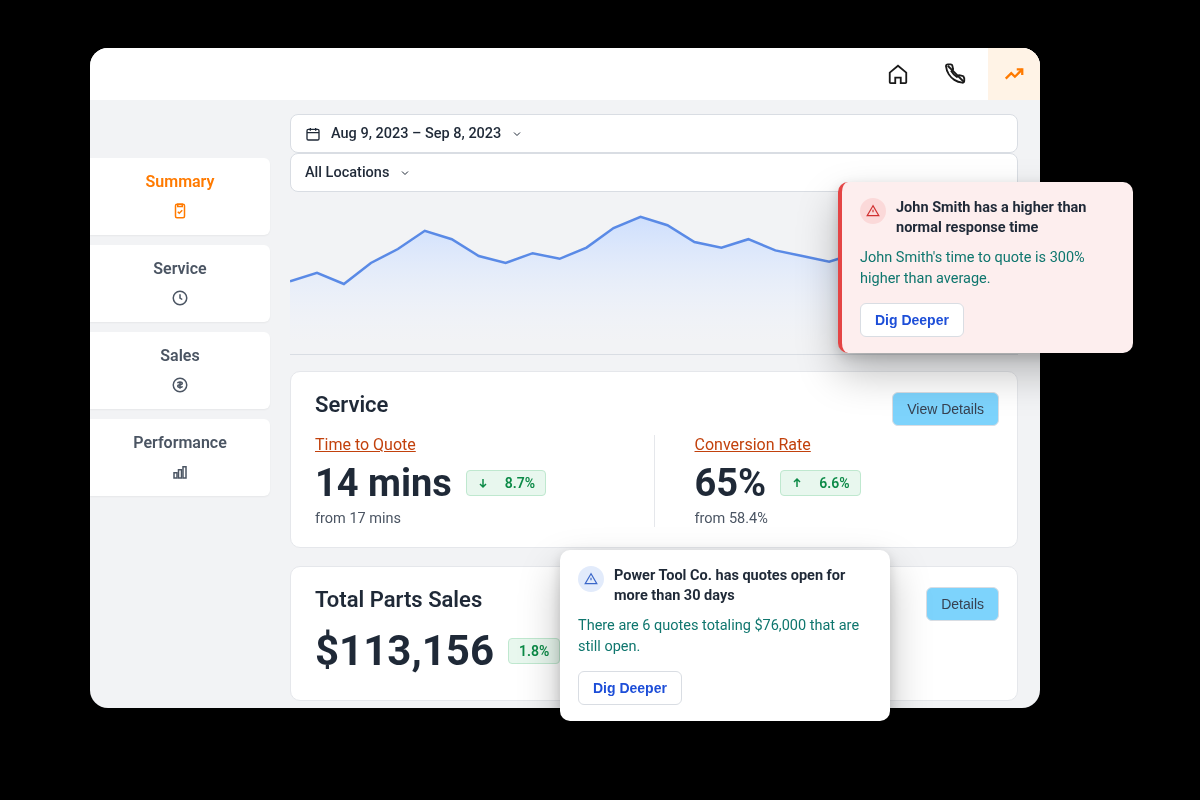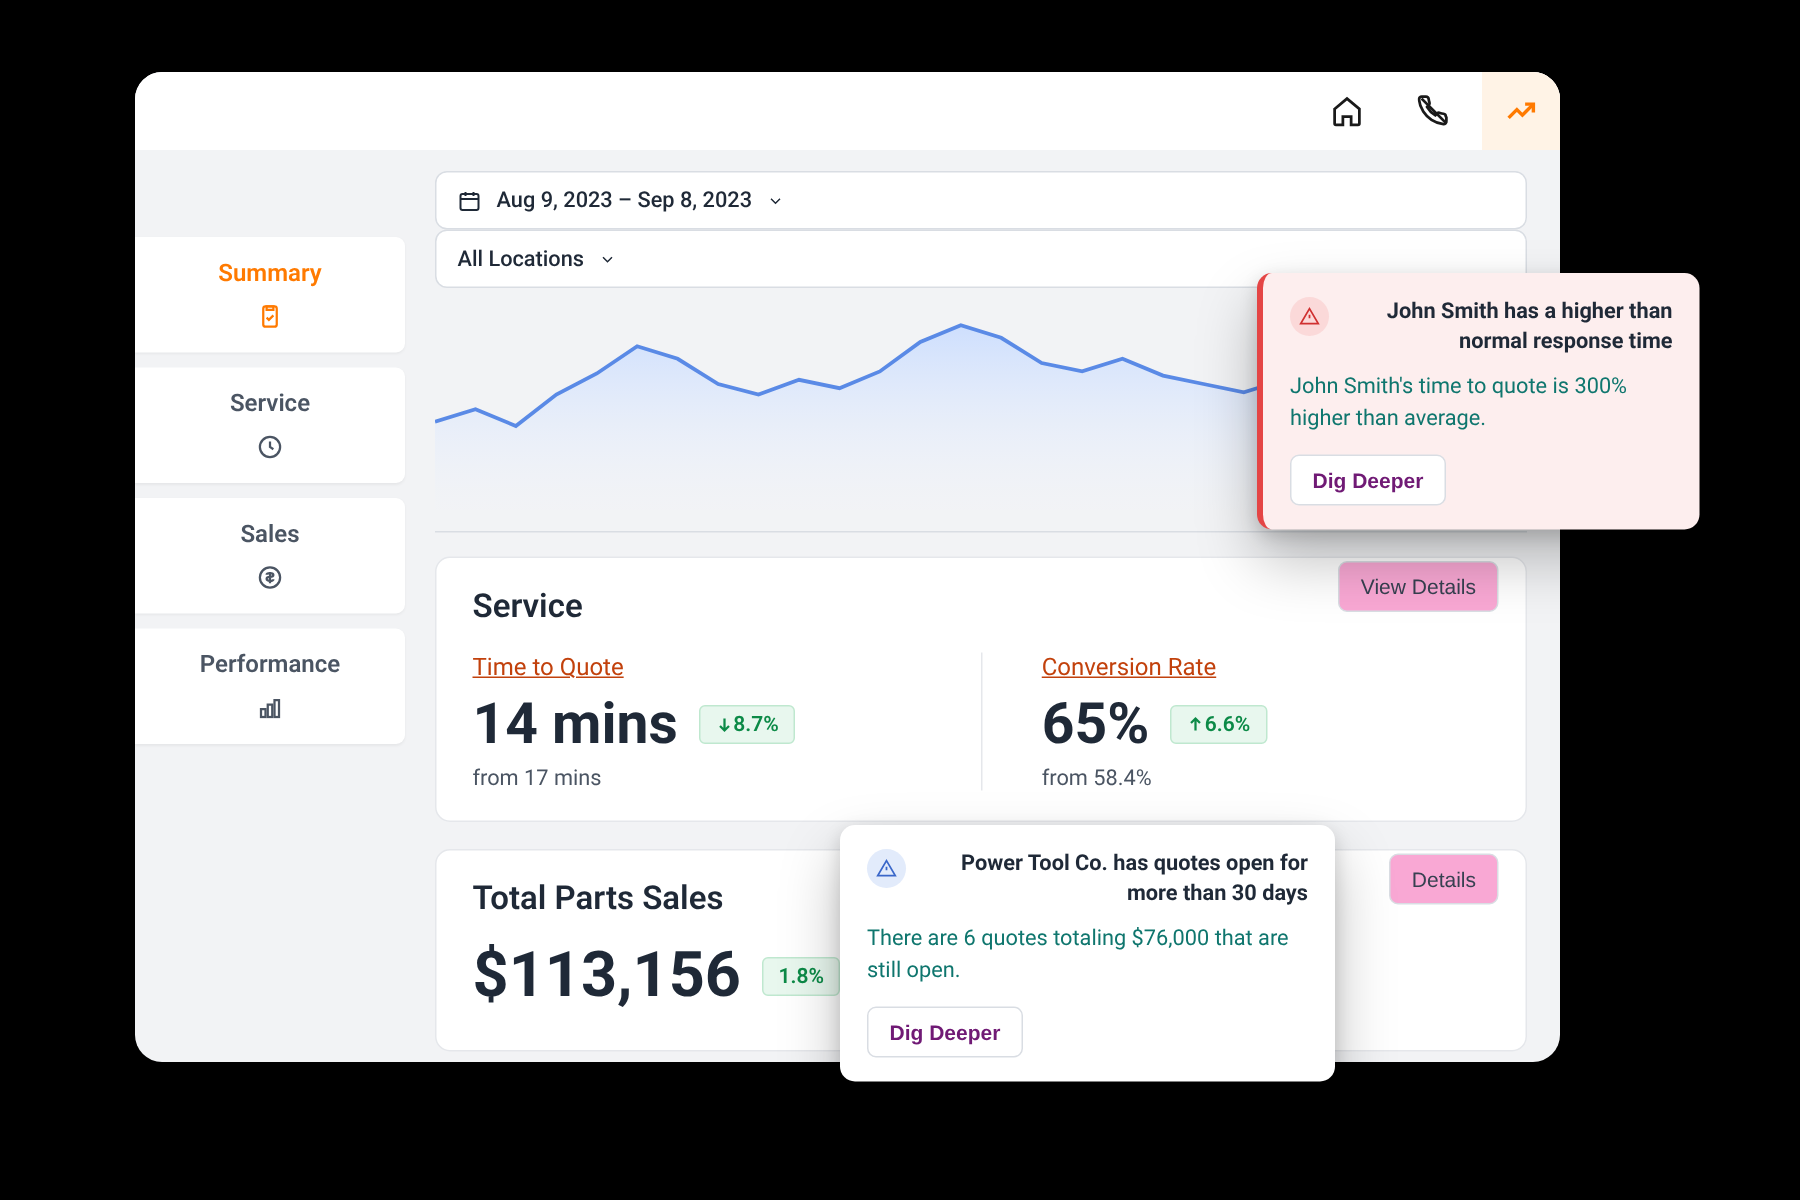"John Smith has a higher" .pop-title { text-align: right -> none }
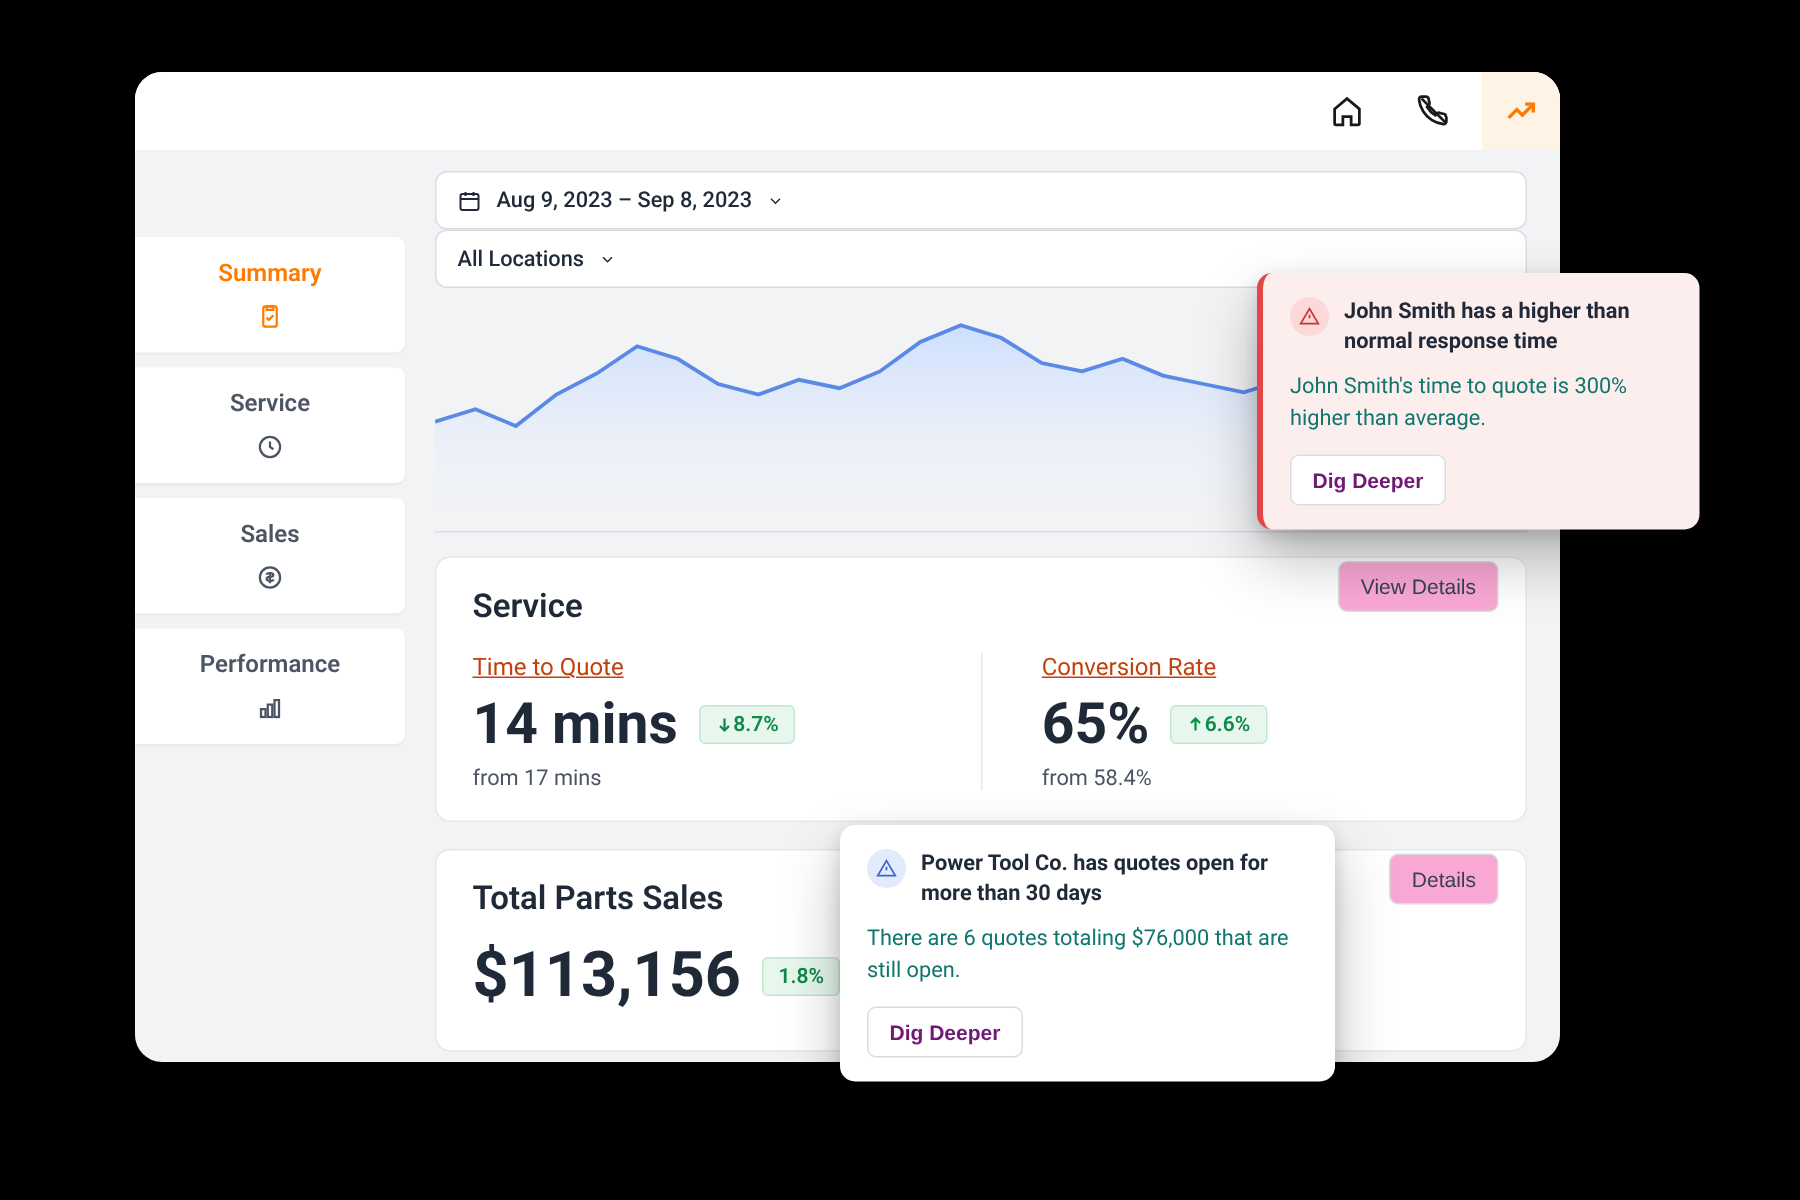"Dig Deeper" .pop-btn { color: #701a75 -> #1d4ed8 }
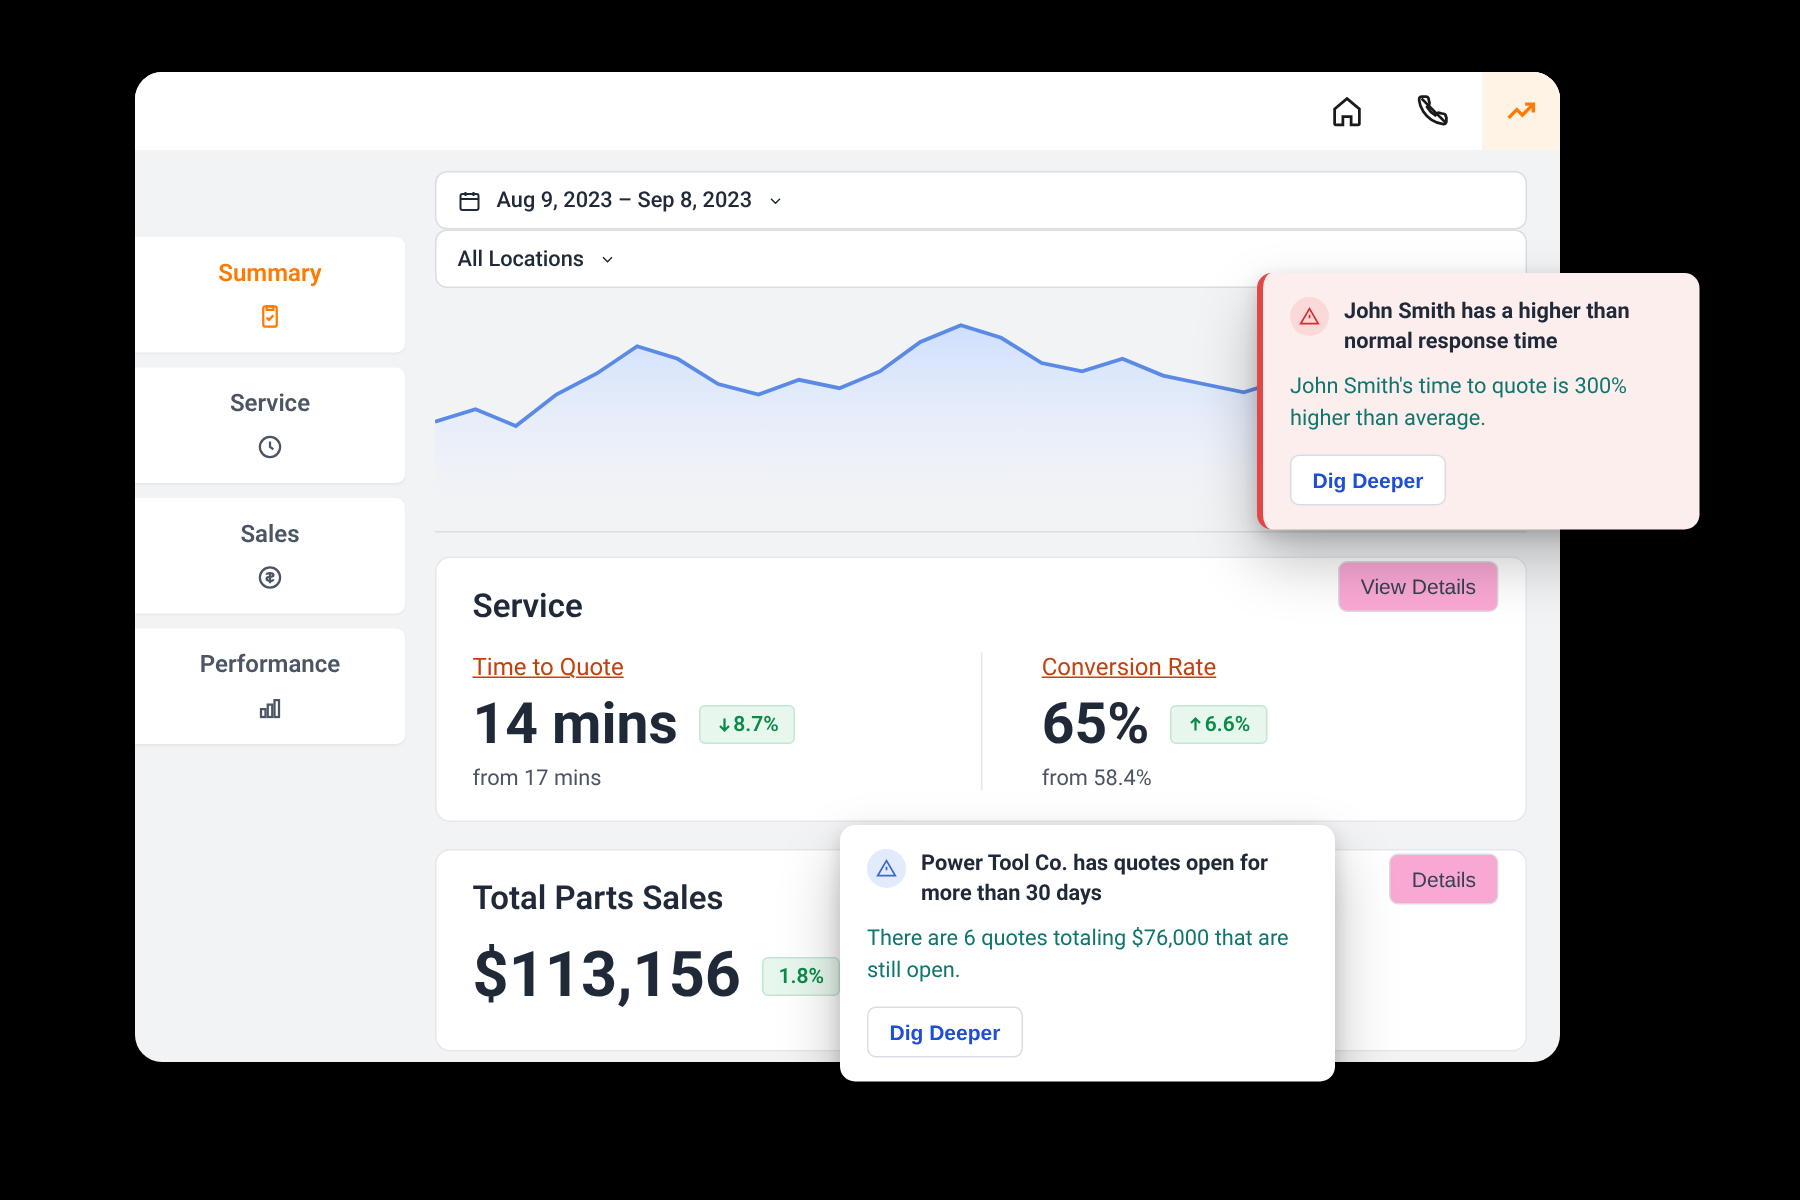"View Details" .view-details { background: #f9a8d4 -> #7dd3fc; top: 2px -> 20px }
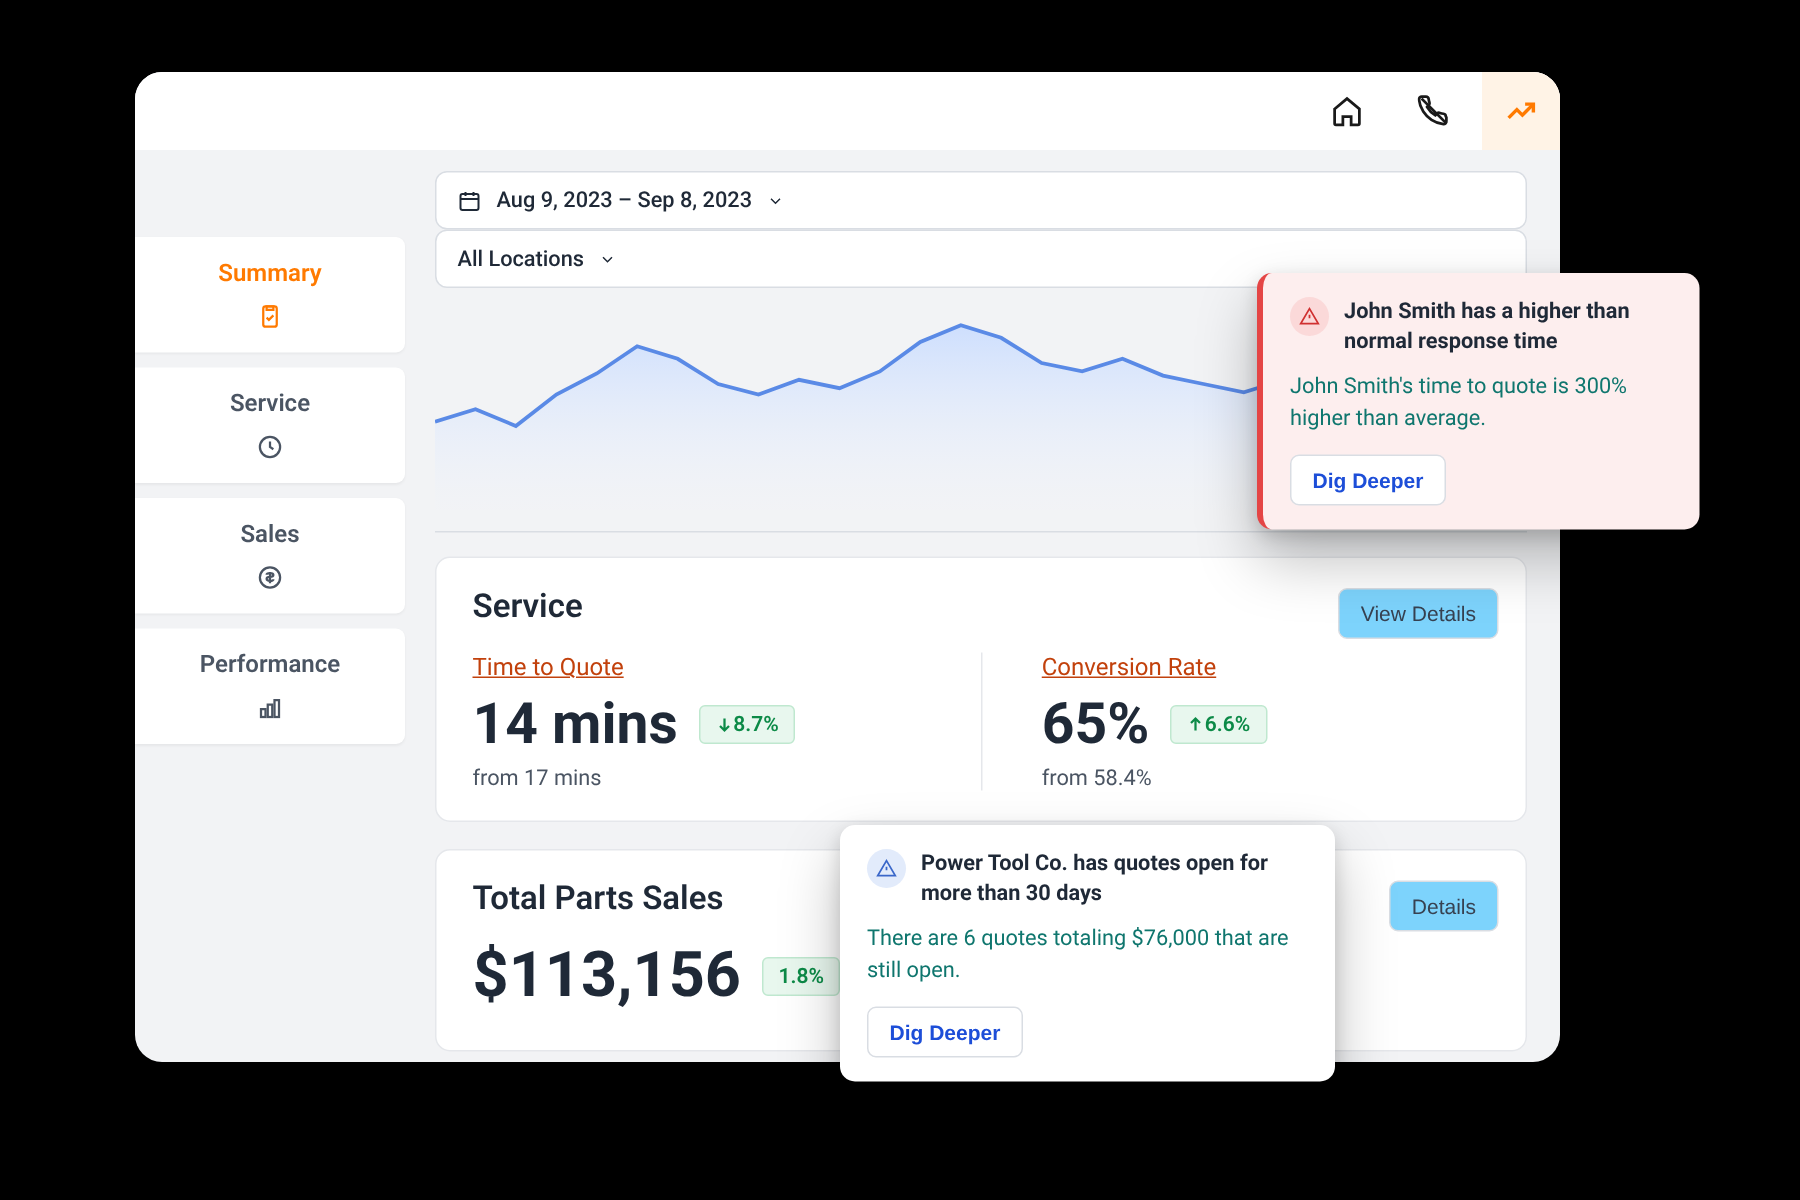"8.7%" .badge { gap: 0 -> 16px }
